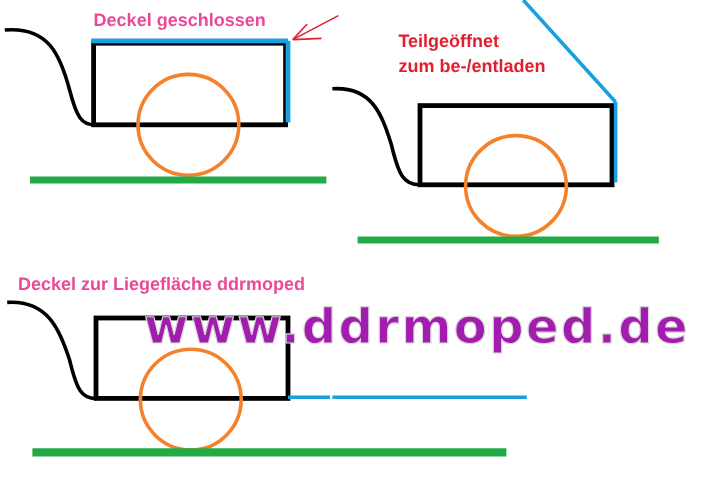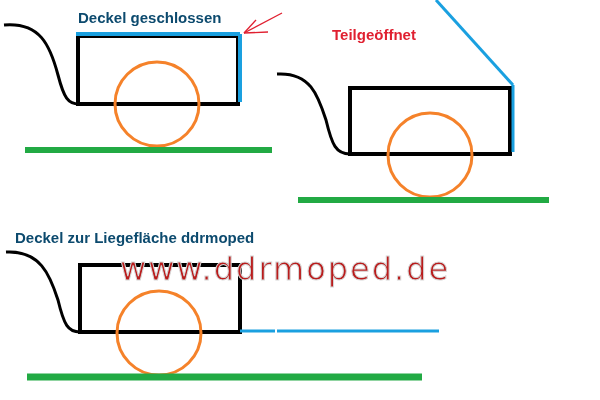"Deckel geschlossen" .lbl-black { color: #0c4a6e -> #ec4899 }
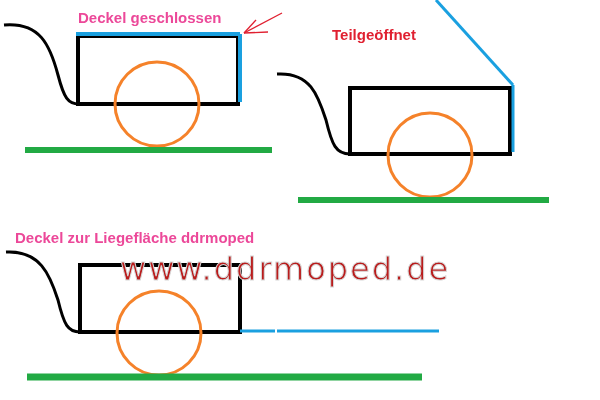"zum be-/entladen" div.lbl { html: none -> <div>zum be-/entladen</div> }
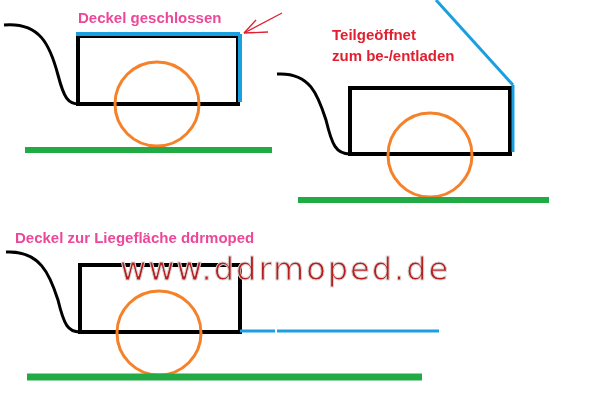"www.ddrmoped.de" .wm { color: #b91c1c -> #a21caf; font-size: 32px -> 40px; font-weight: none -> bold }
